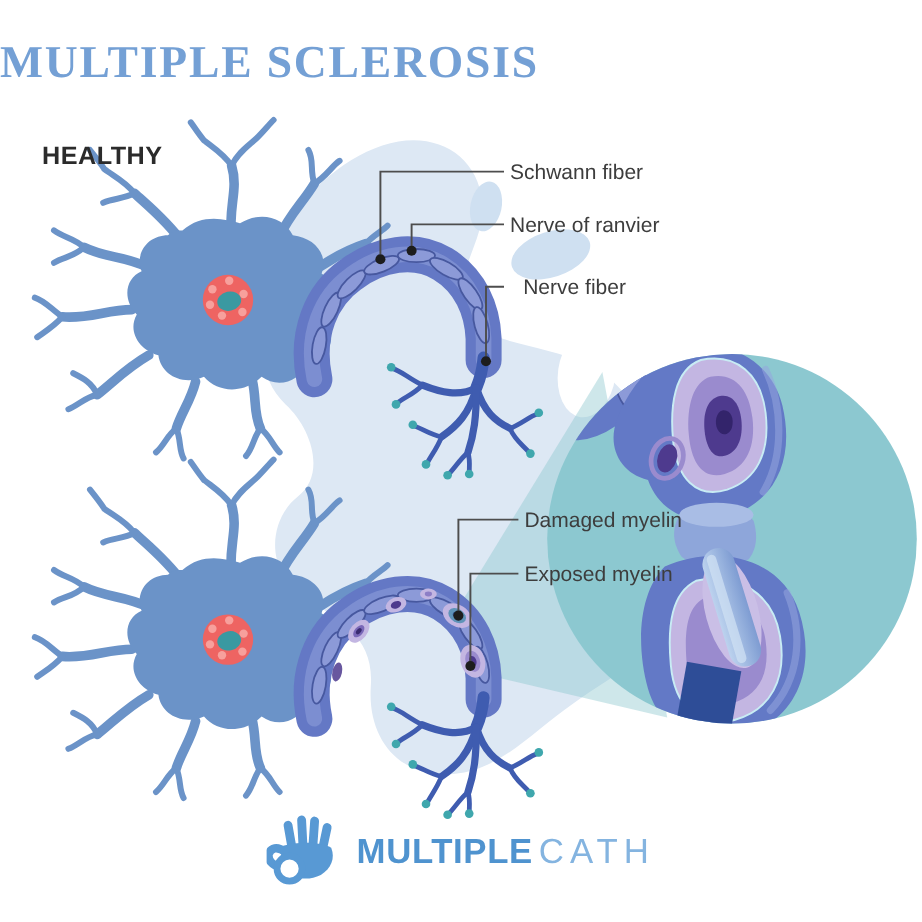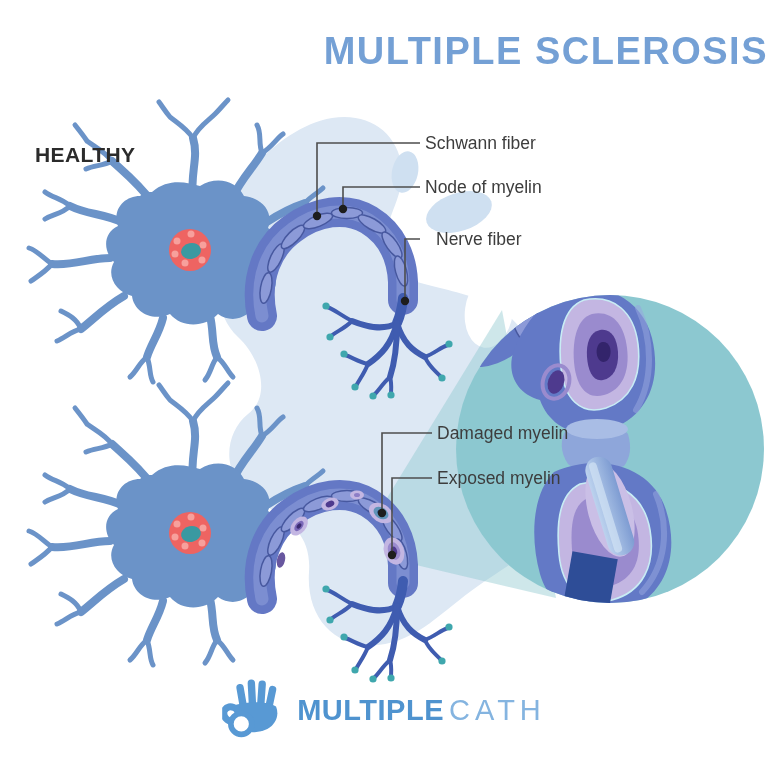"MULTIPLE SCLEROSIS" .page-title { font-family: Liberation Sans, sans-serif -> Liberation Serif, serif; text-align: right -> left }
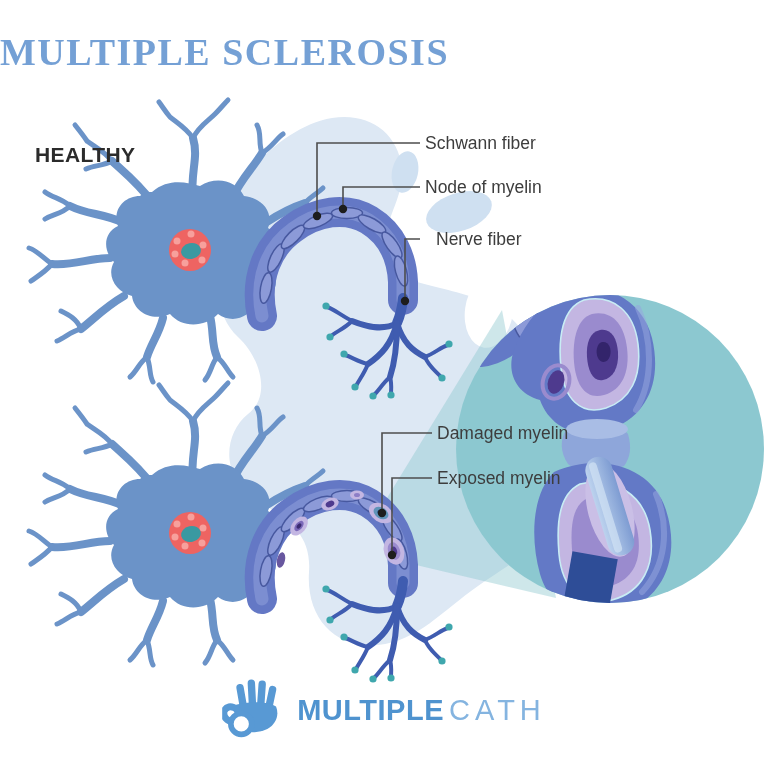"HEALTHY" .sec-healthy { margin-top: 24px -> none }
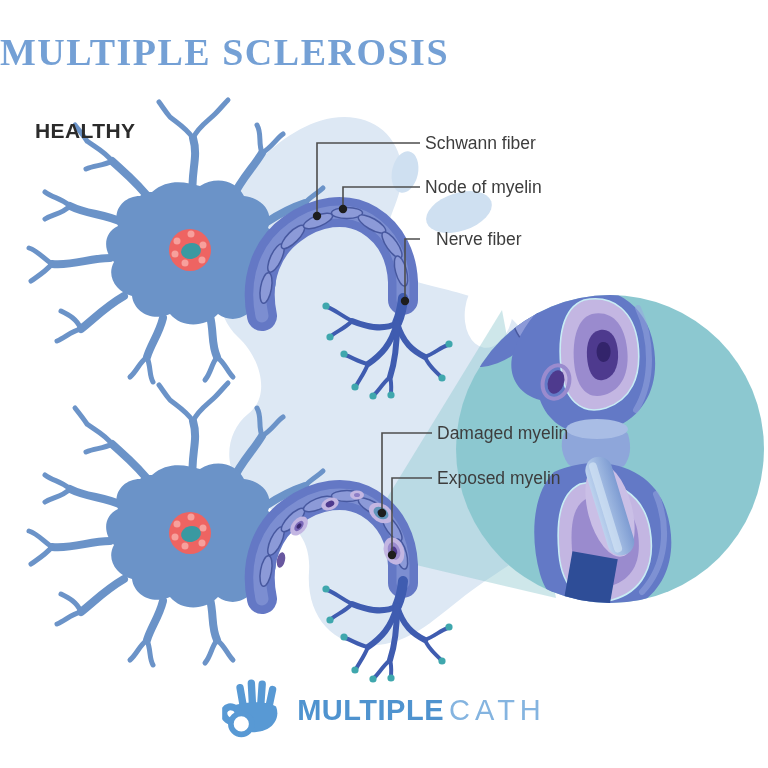"Node of myelin" div.ann { text: Node of myelin -> Nerve of ranvier }
